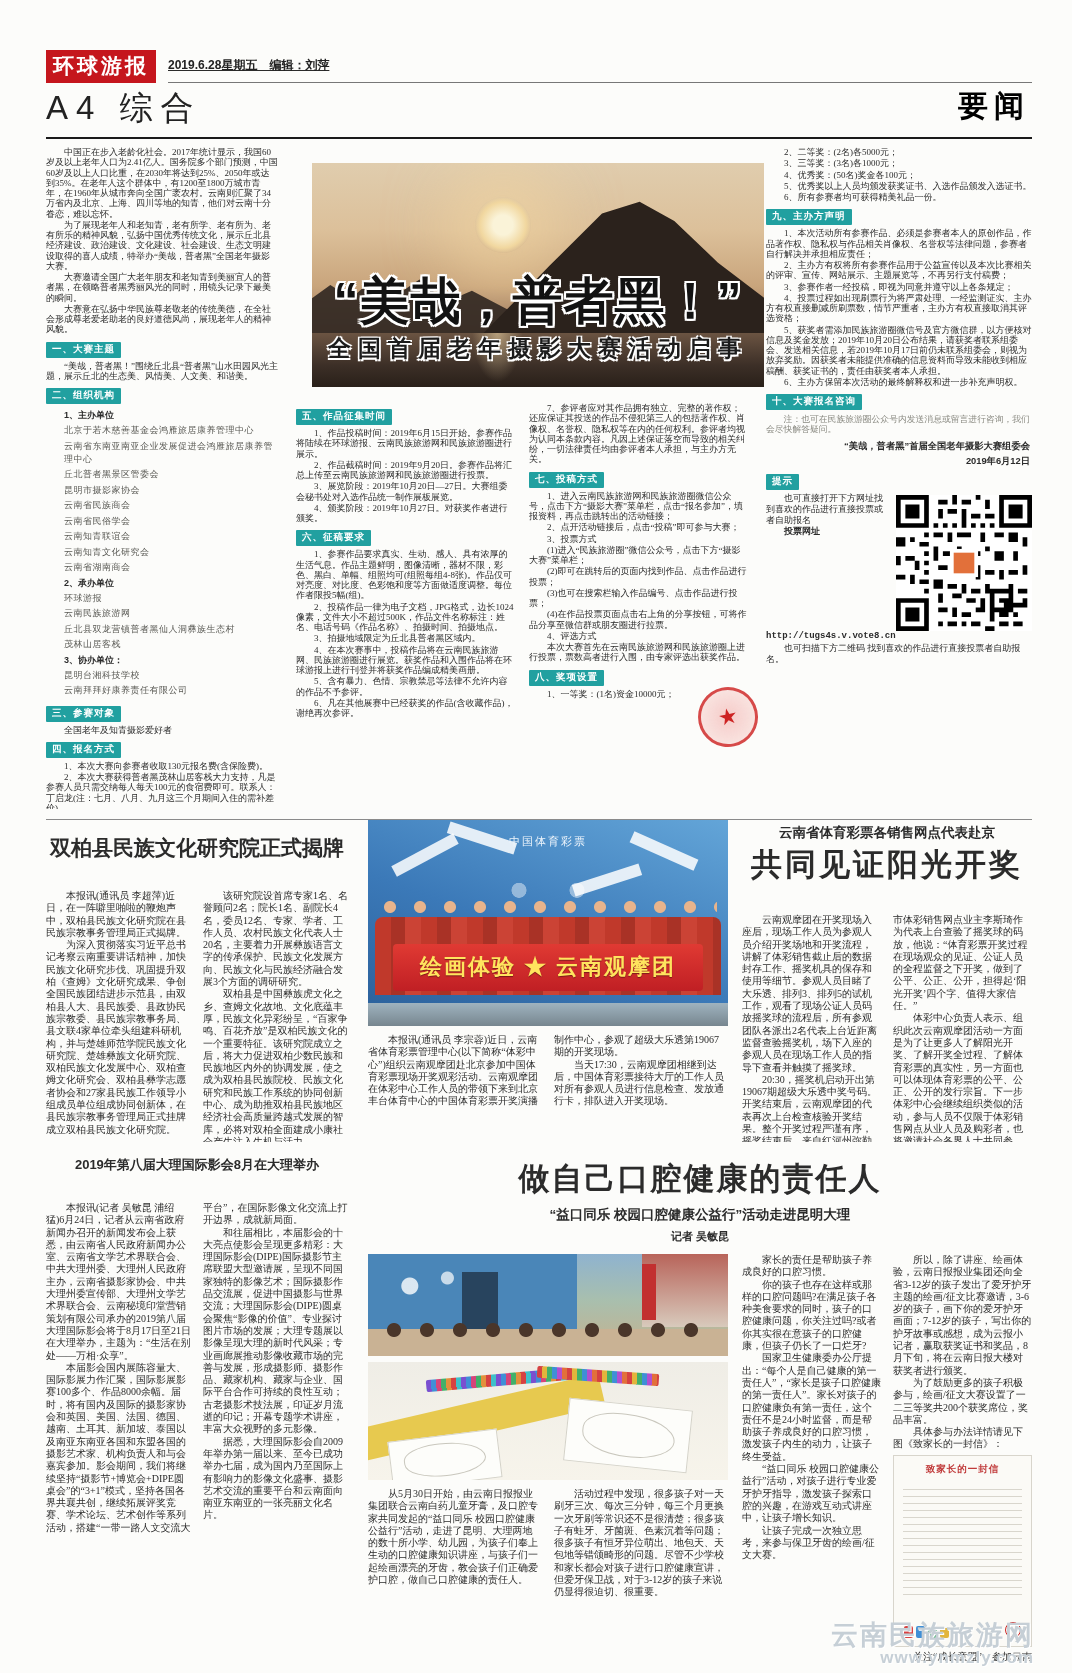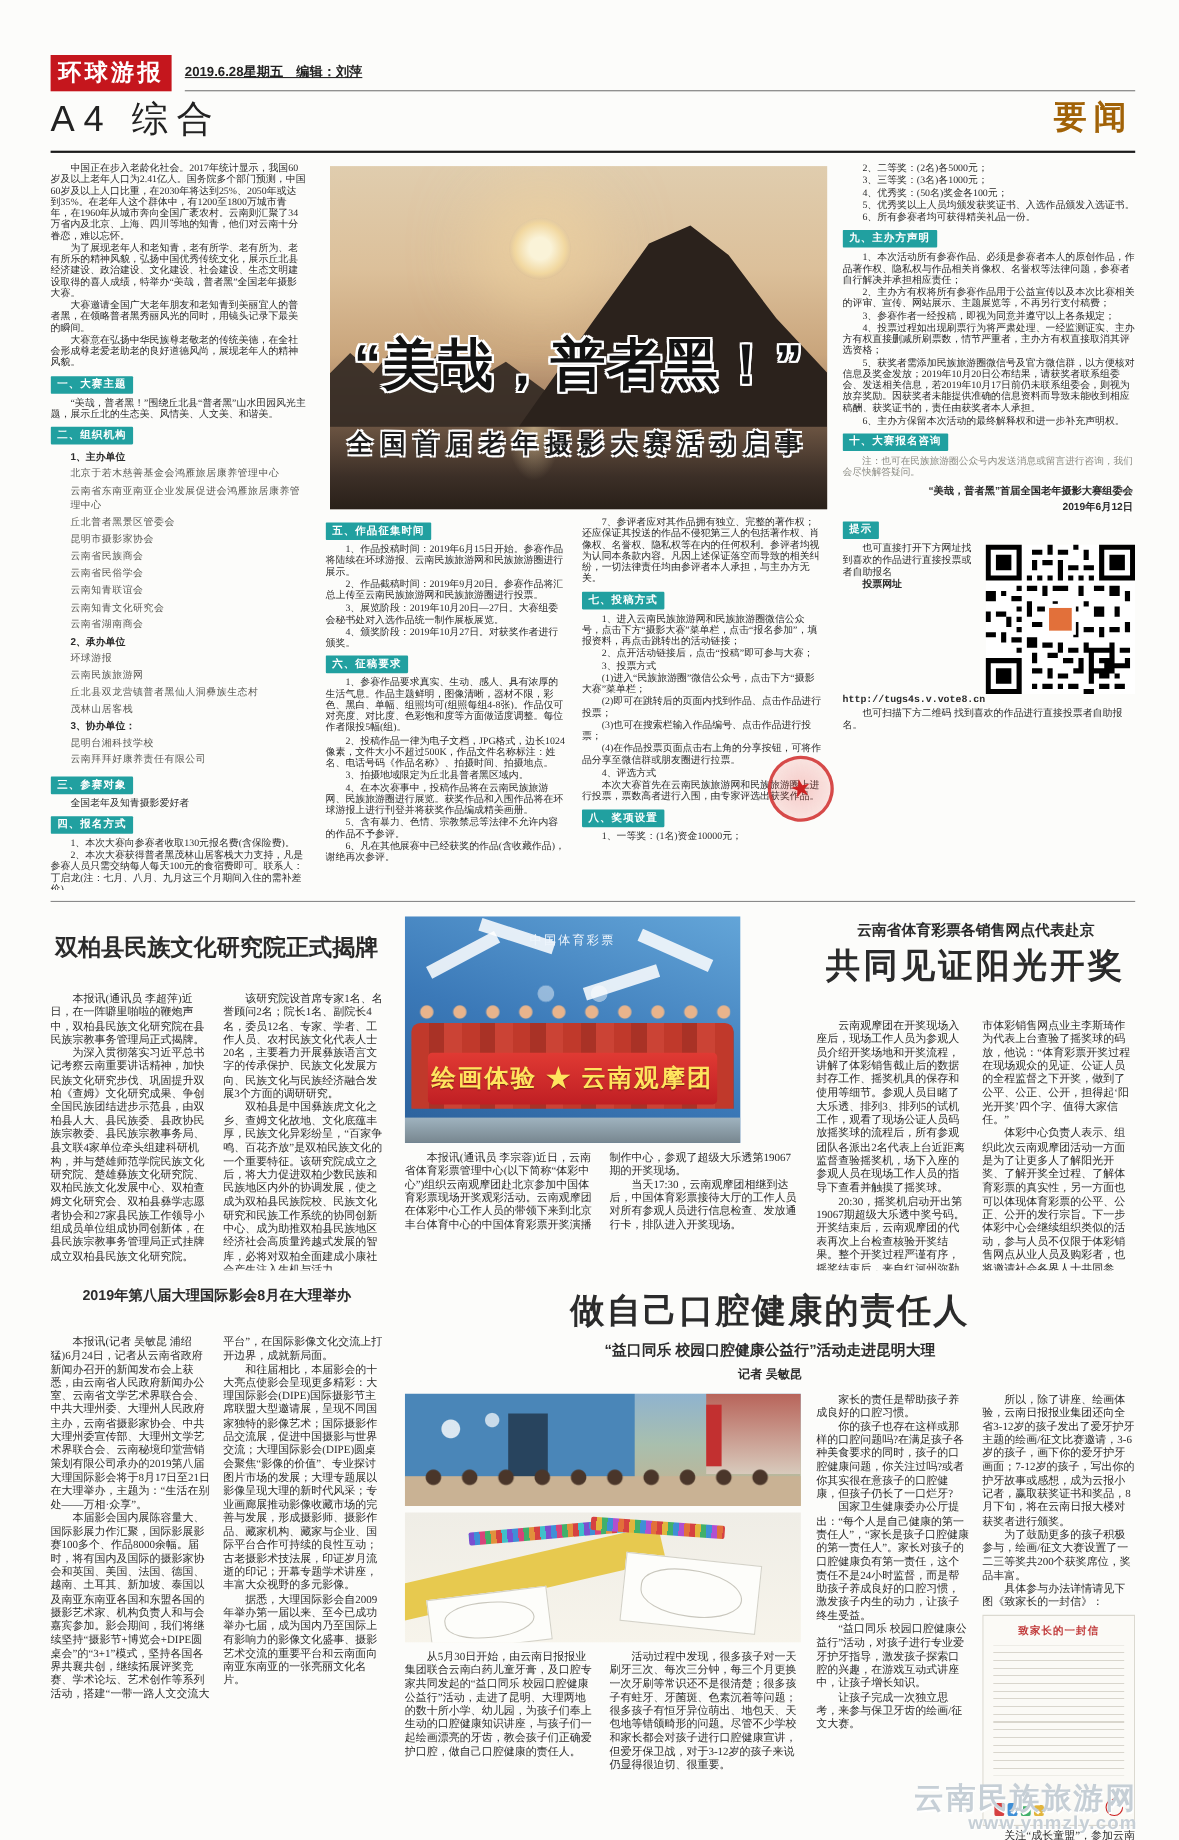"要闻" .section-label { color: #a16207 -> #000000 }
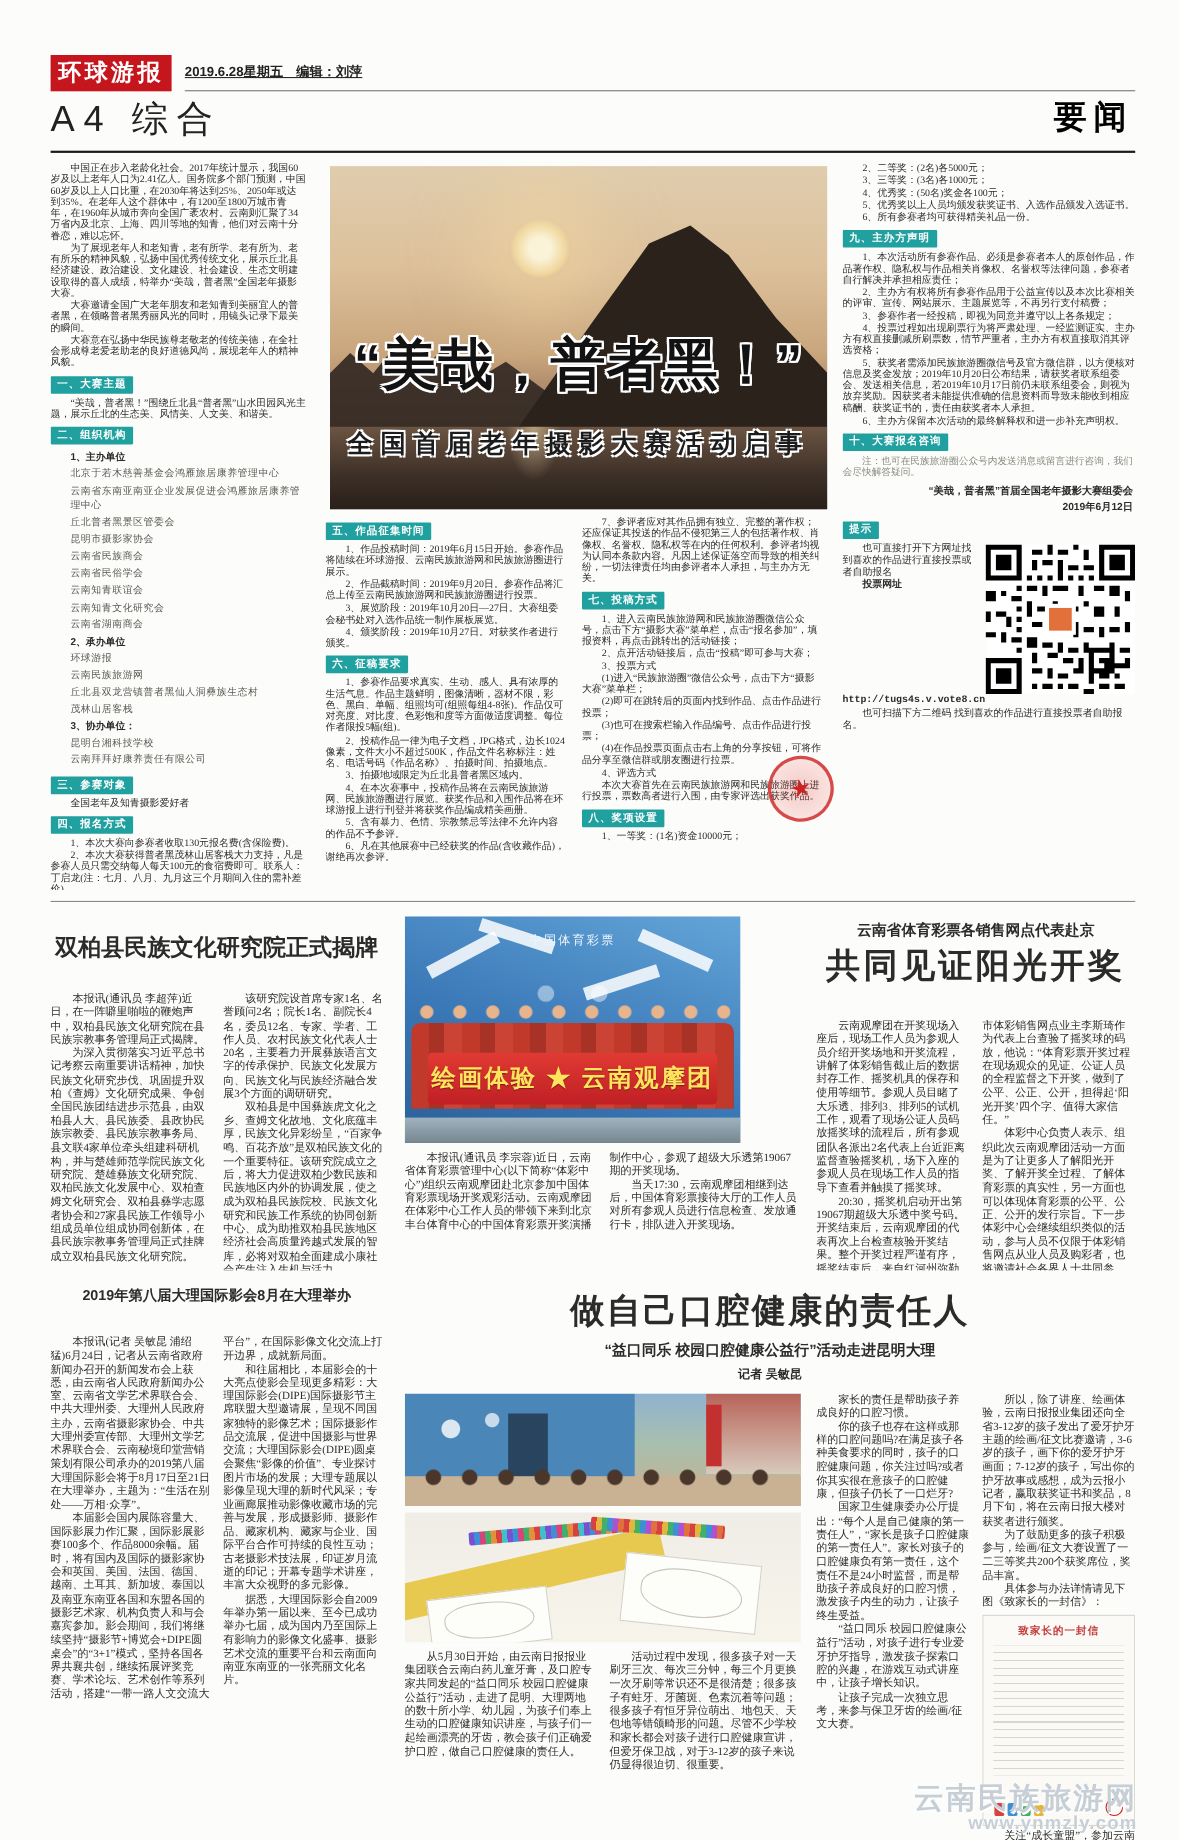"“美哉，普者黑！”" .photo-sunset { height: 312px -> 224px; margin: 4px -> 16px }
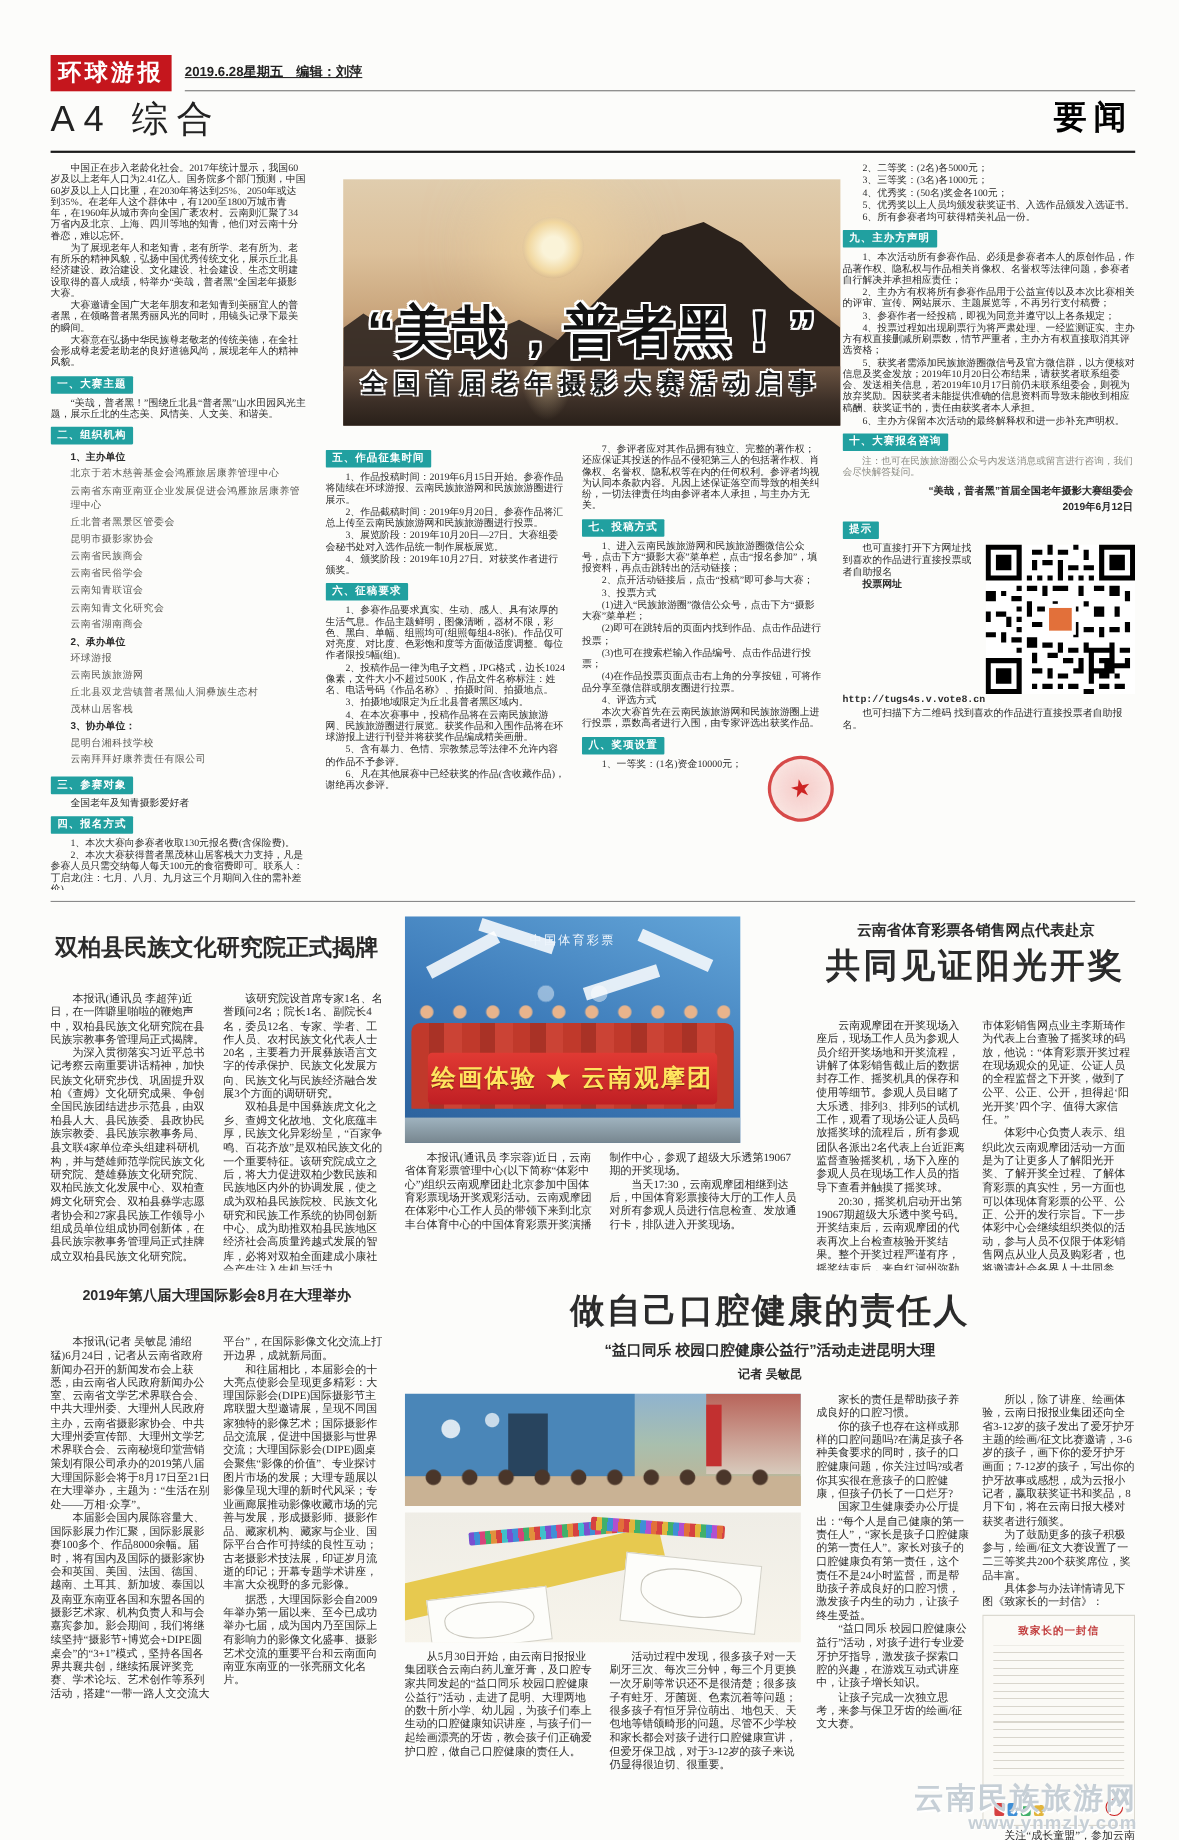"双柏县民族文化研究院正式揭牌" .bottom { padding-top: 13px -> 0 }
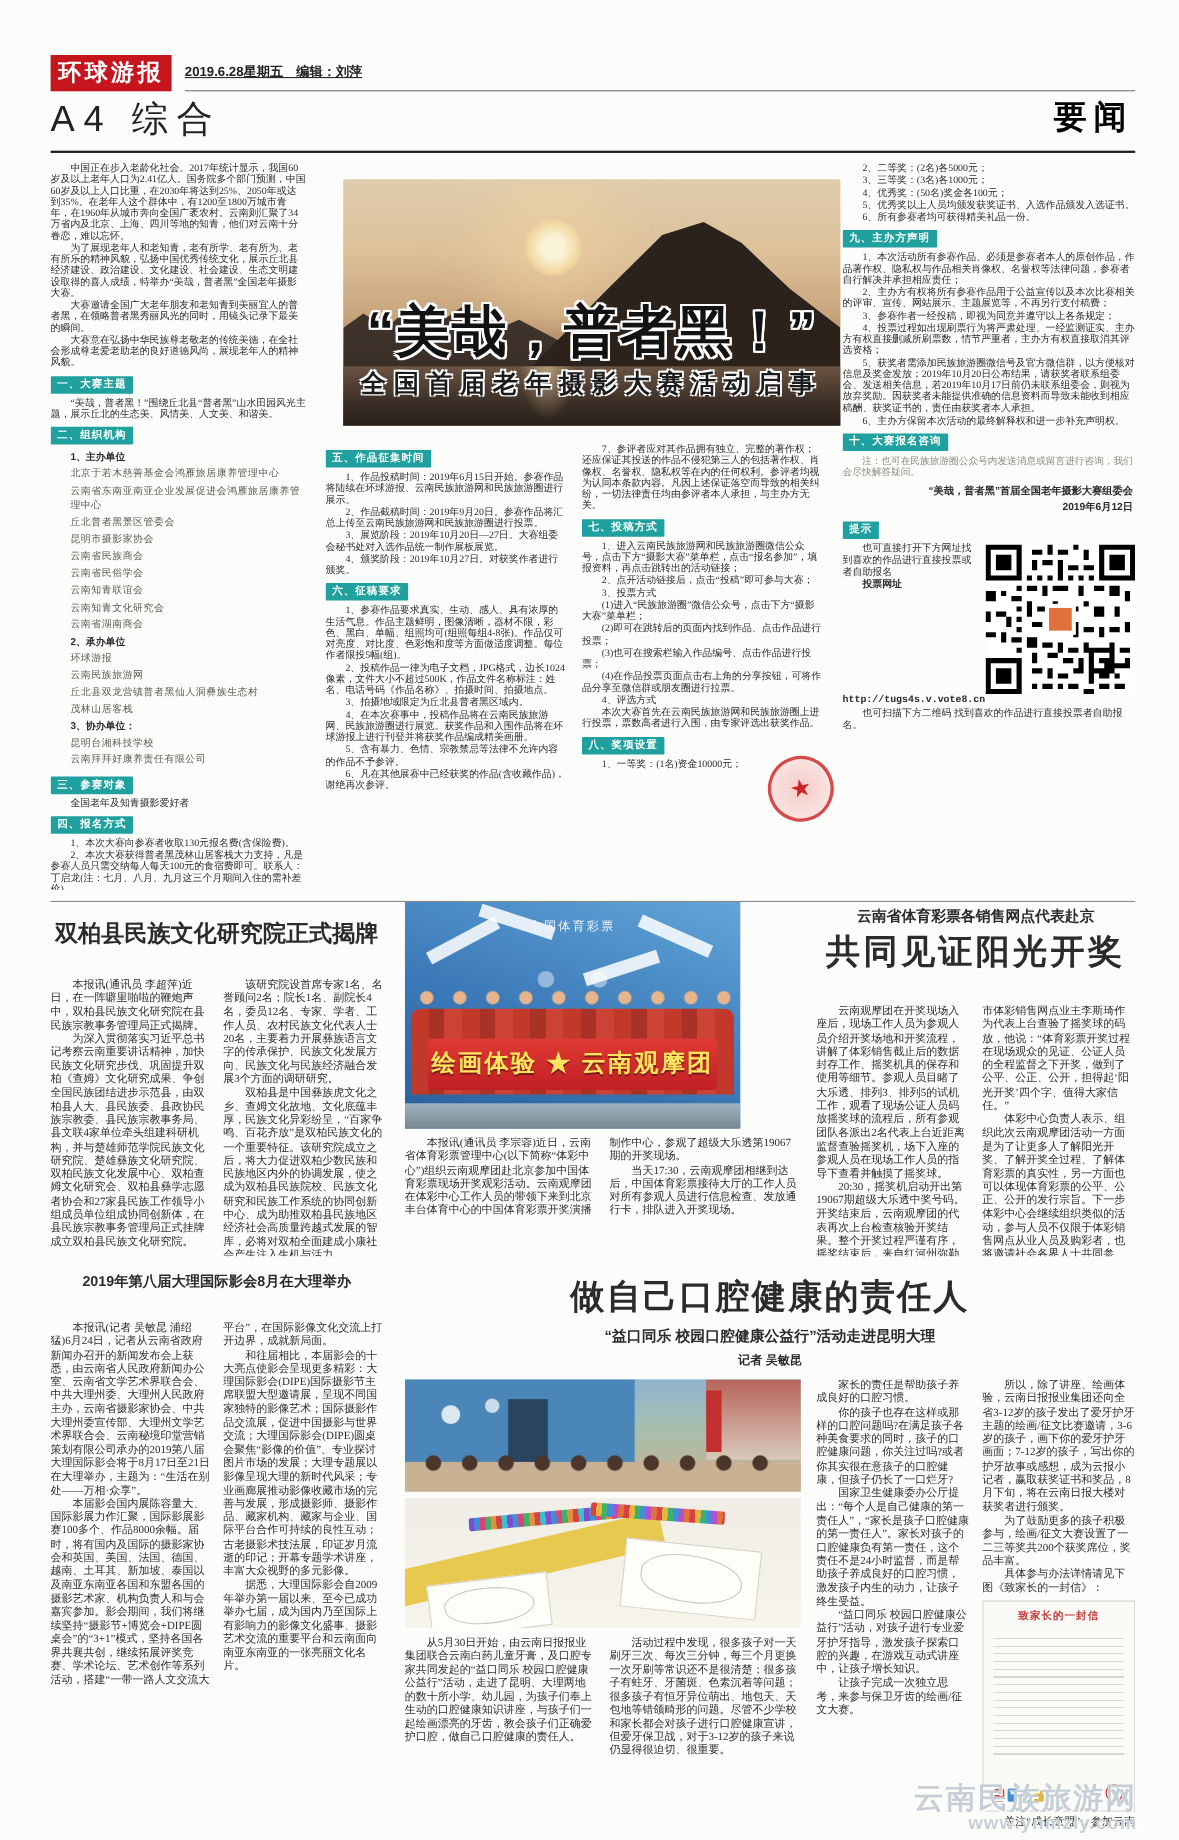"中国体育彩票" .photo-lottery { width: 305px -> 360px }
